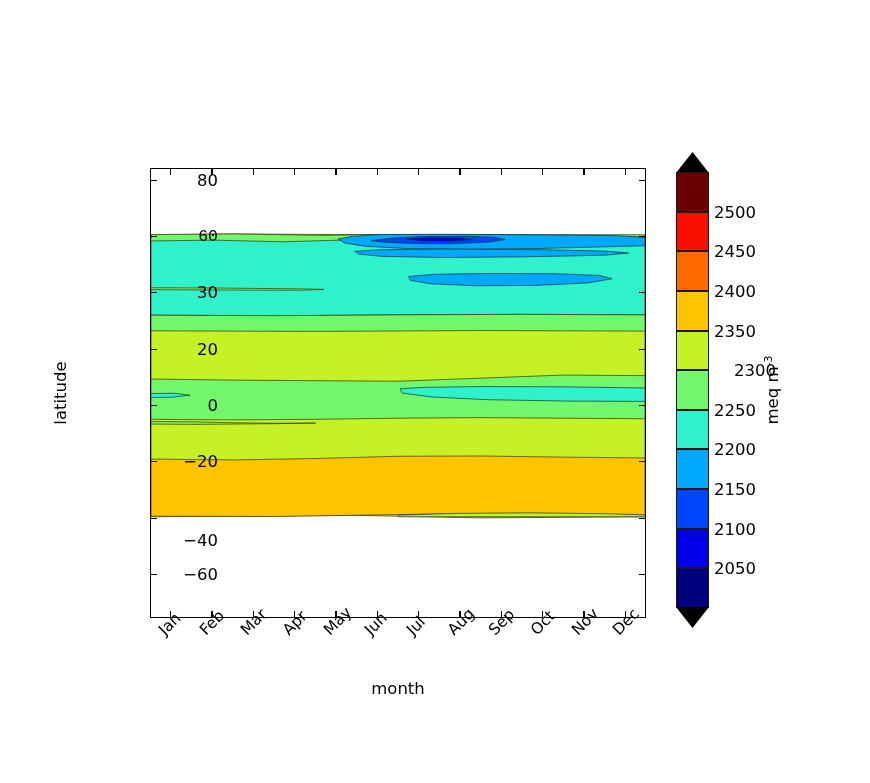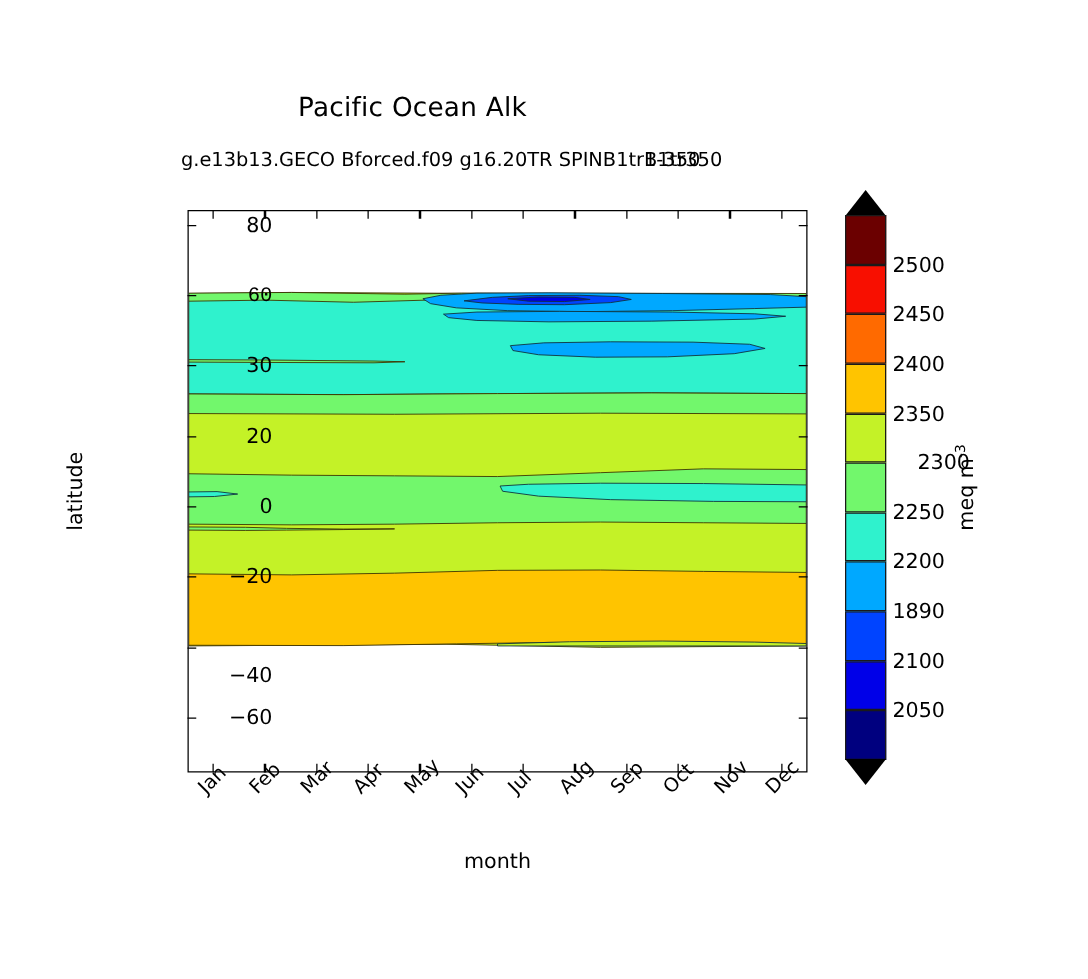"Pacific Ocean Alk" div { html: <div>Pacific Ocean Alk</div> -> none }
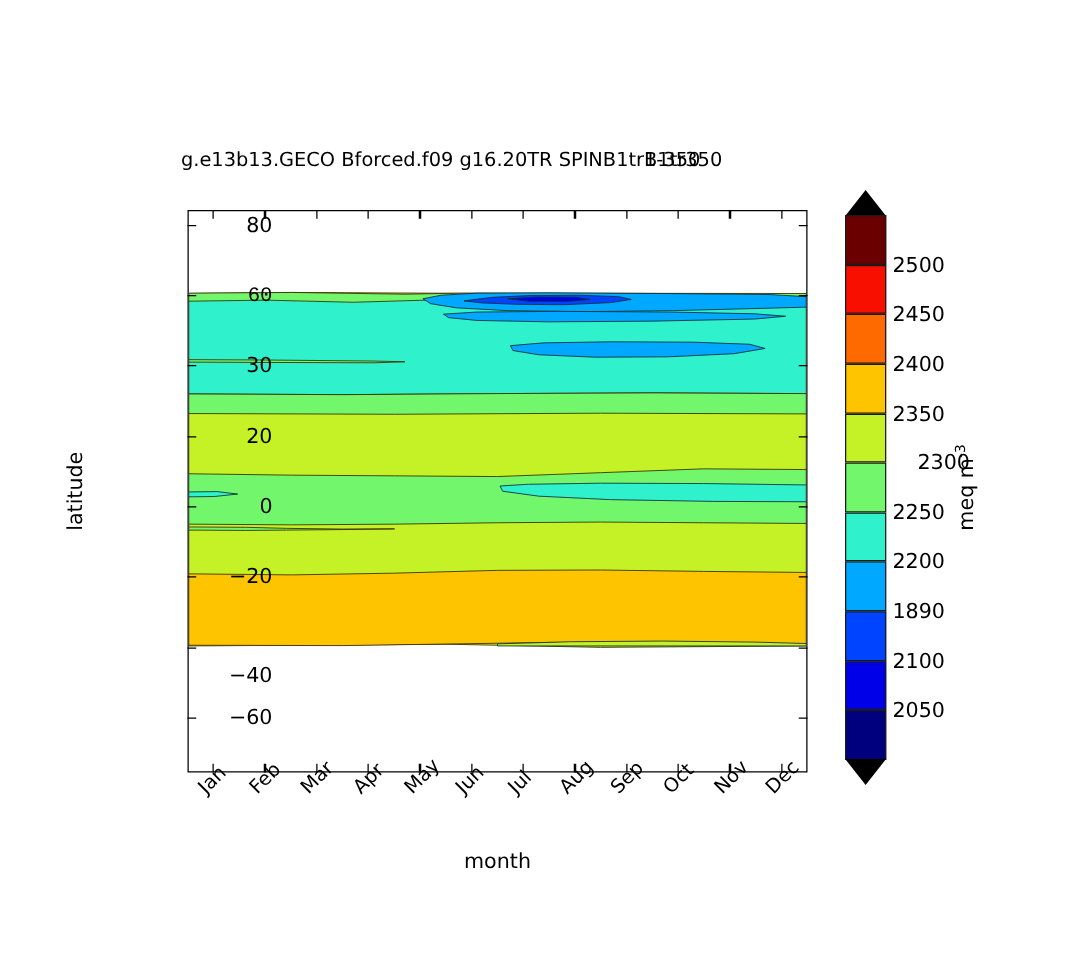"g.e13b13.GECO Bforced.f09 g16.20TR" div { html: <div><span><span>g.e13b13.GECO Bforced.f09 g16.20TR SPINB1tr</span><span>B1tr350</span><span>1-350</span></span></div> -> none }
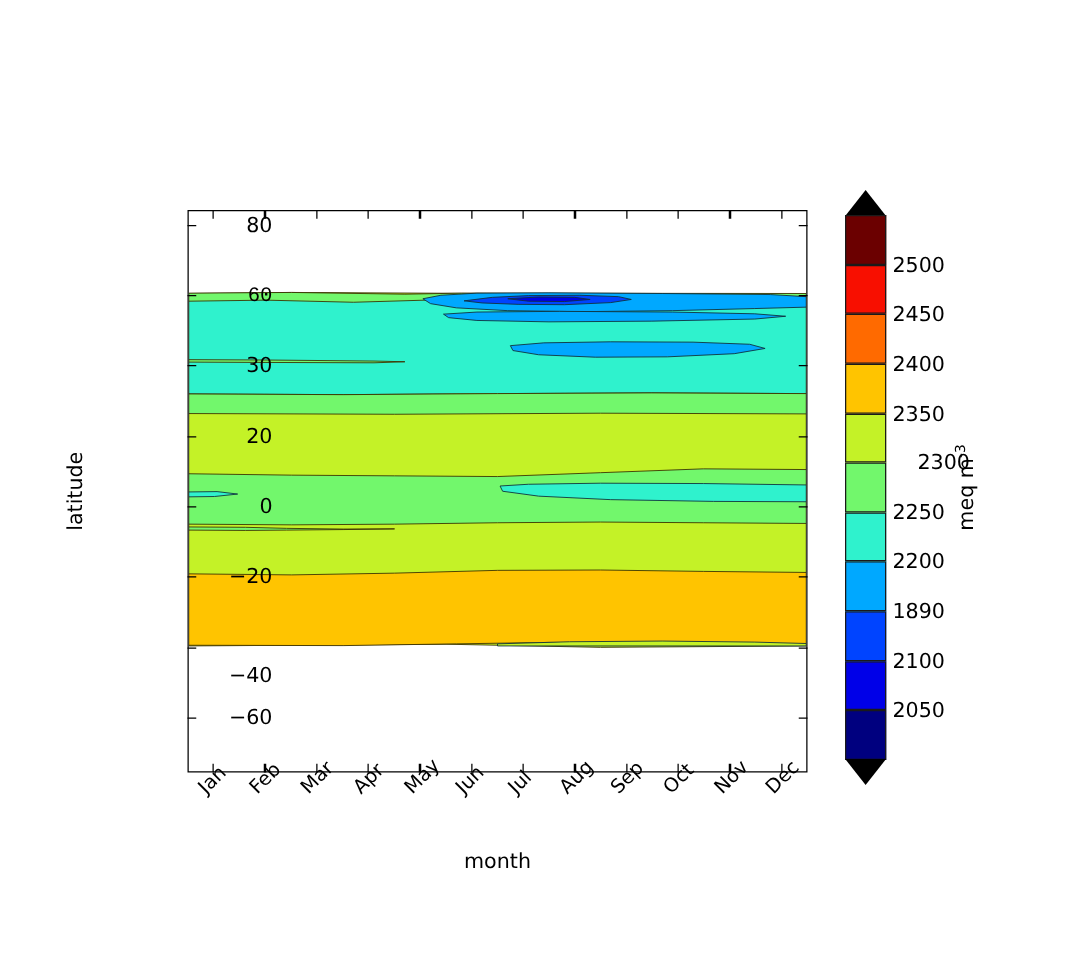"1890" div.cb-tick { text: 1890 -> 2150 }
